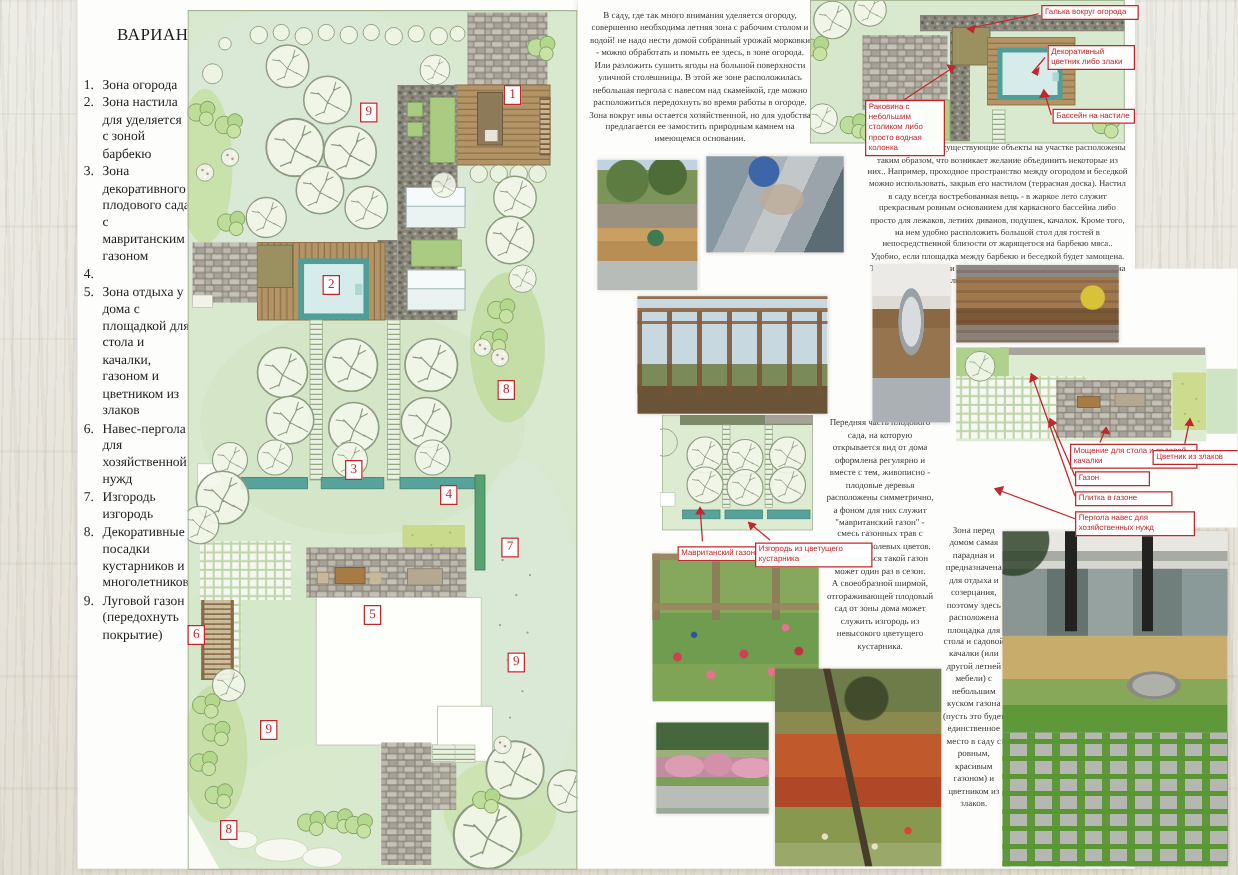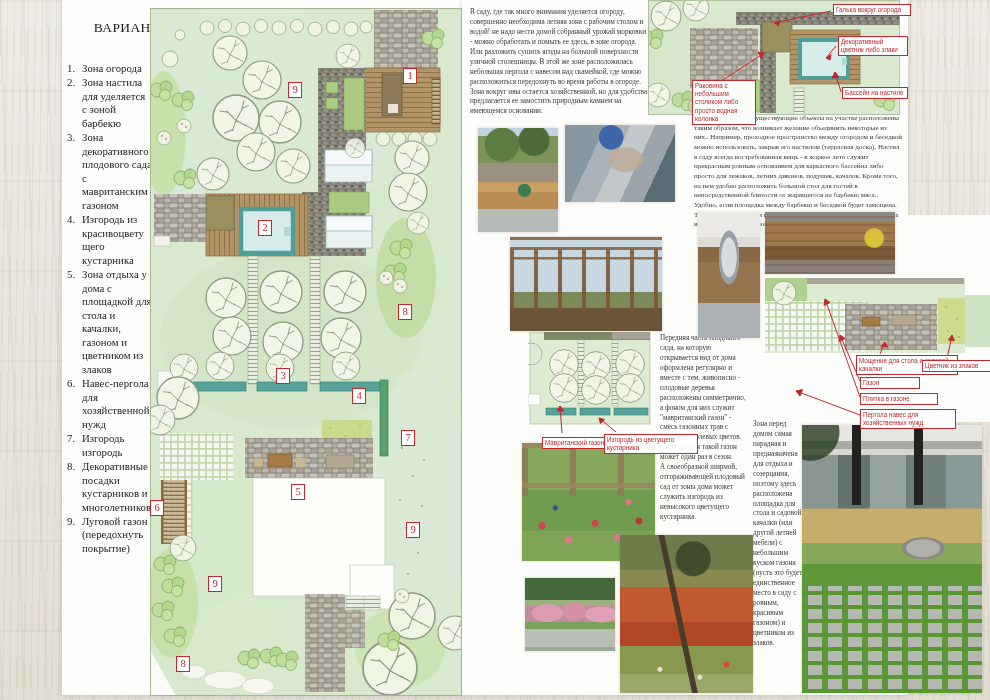"В саду, где так много" .textblock { text-align: left -> center }
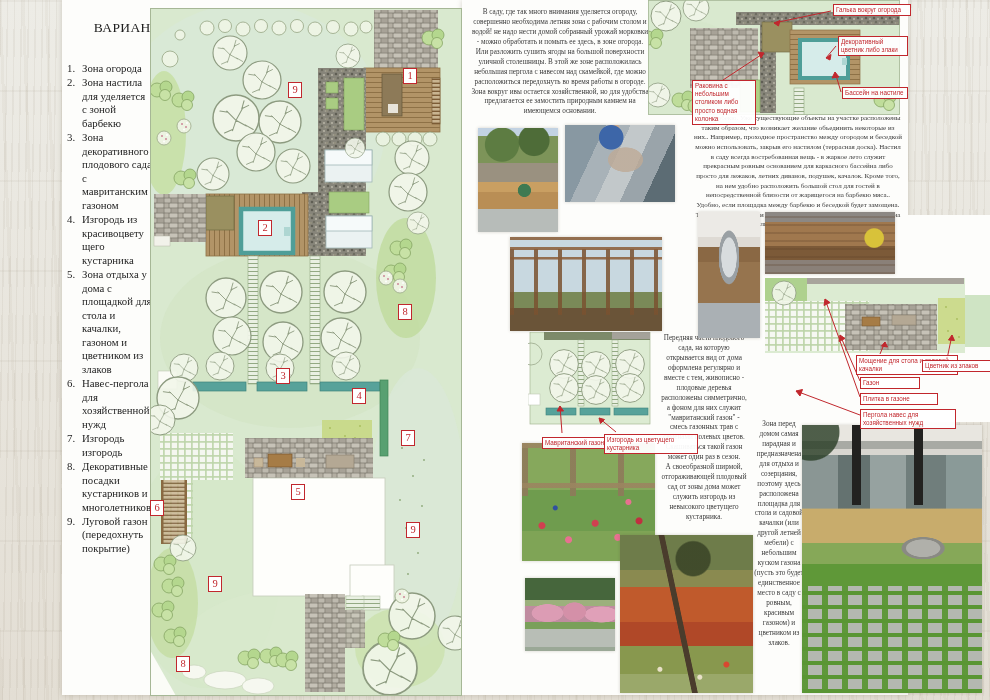"Изгородь из красивоцветущего кустарника" span.t { html: <span>Изгородь из красивоцветущего кустарника</span> -> none }
